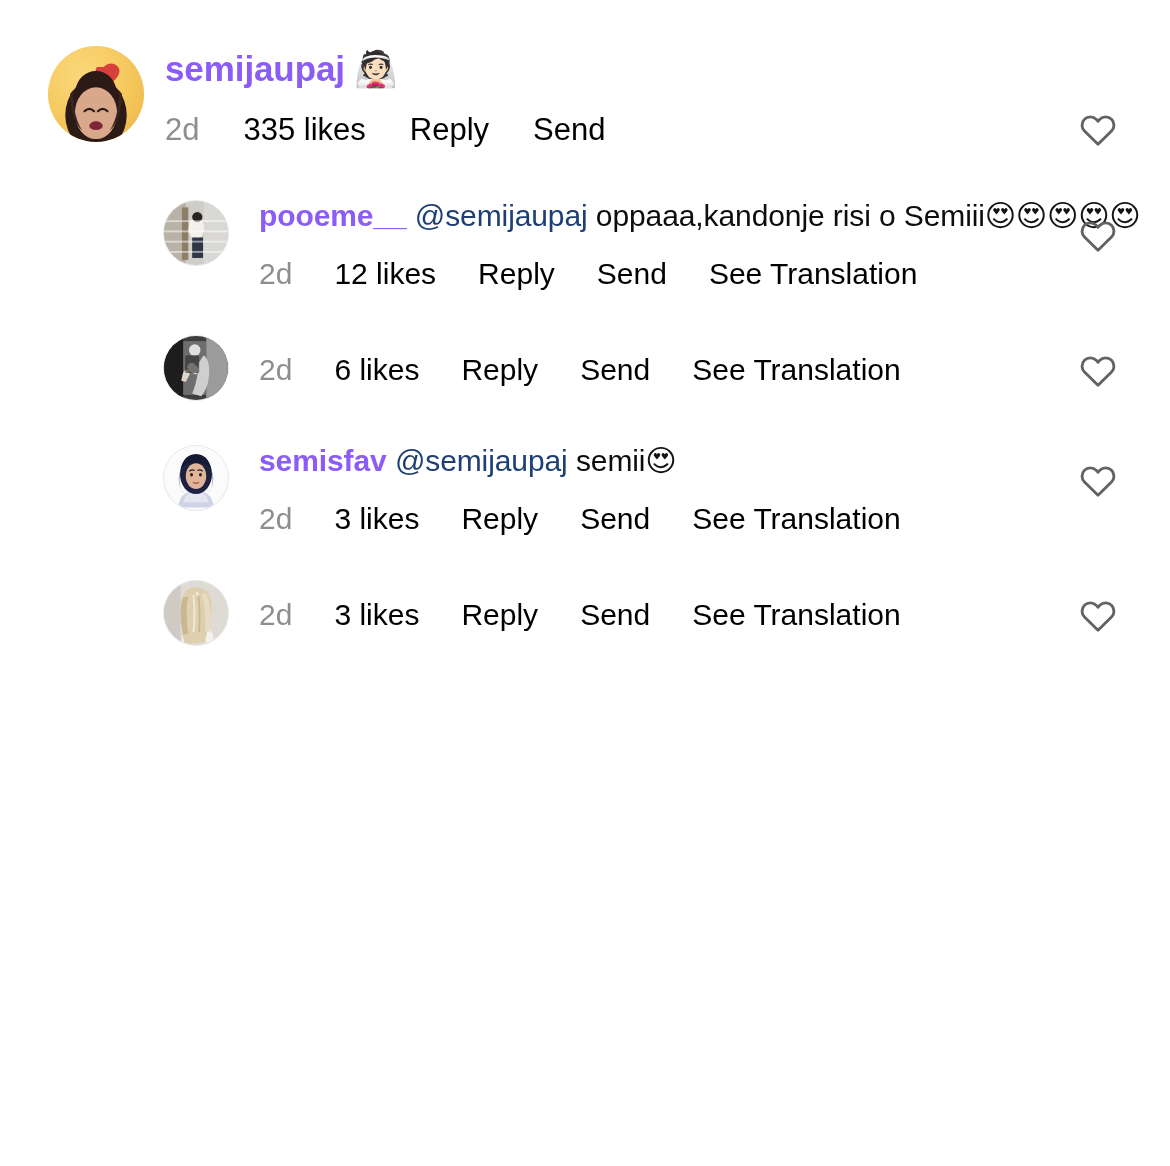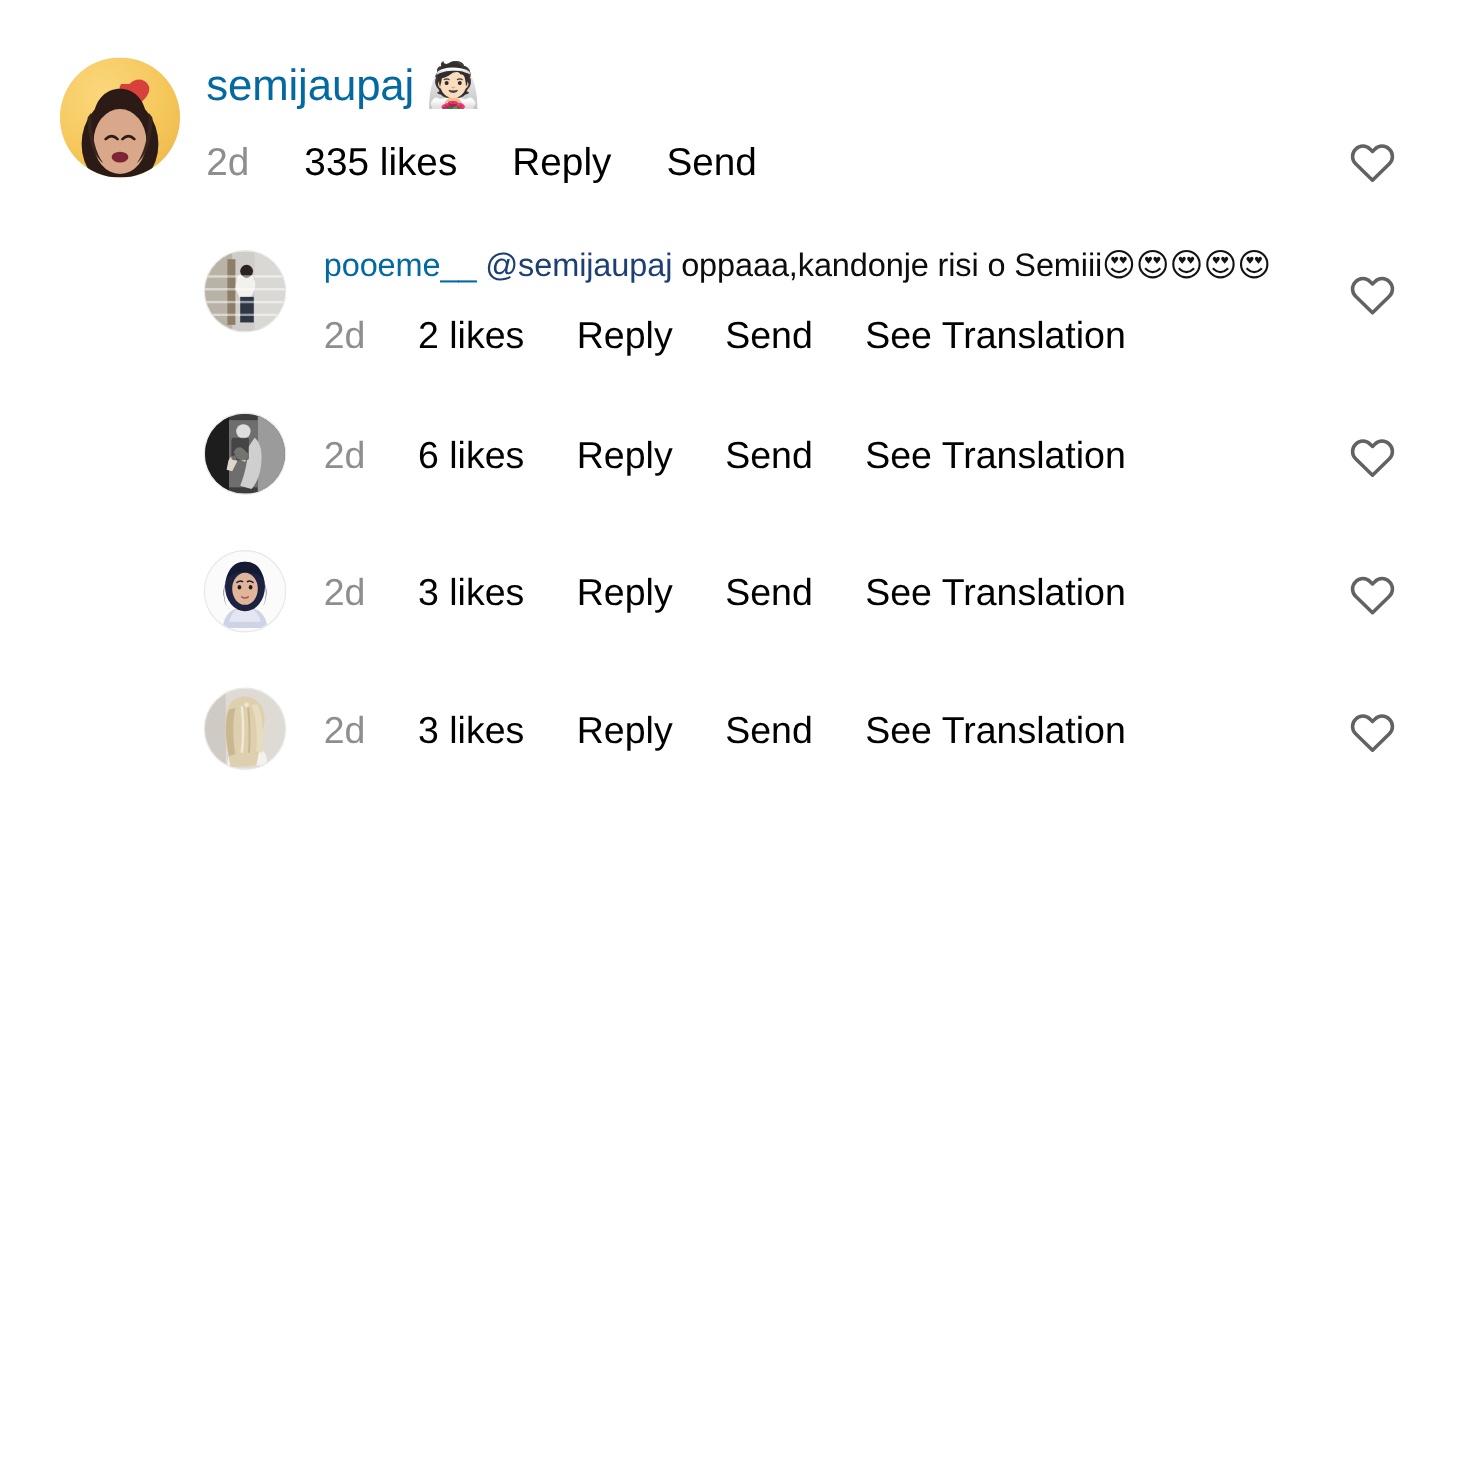"semijaupaj" .uname { color: #0369a1 -> #8b5cf6; font-weight: 400 -> 700 }
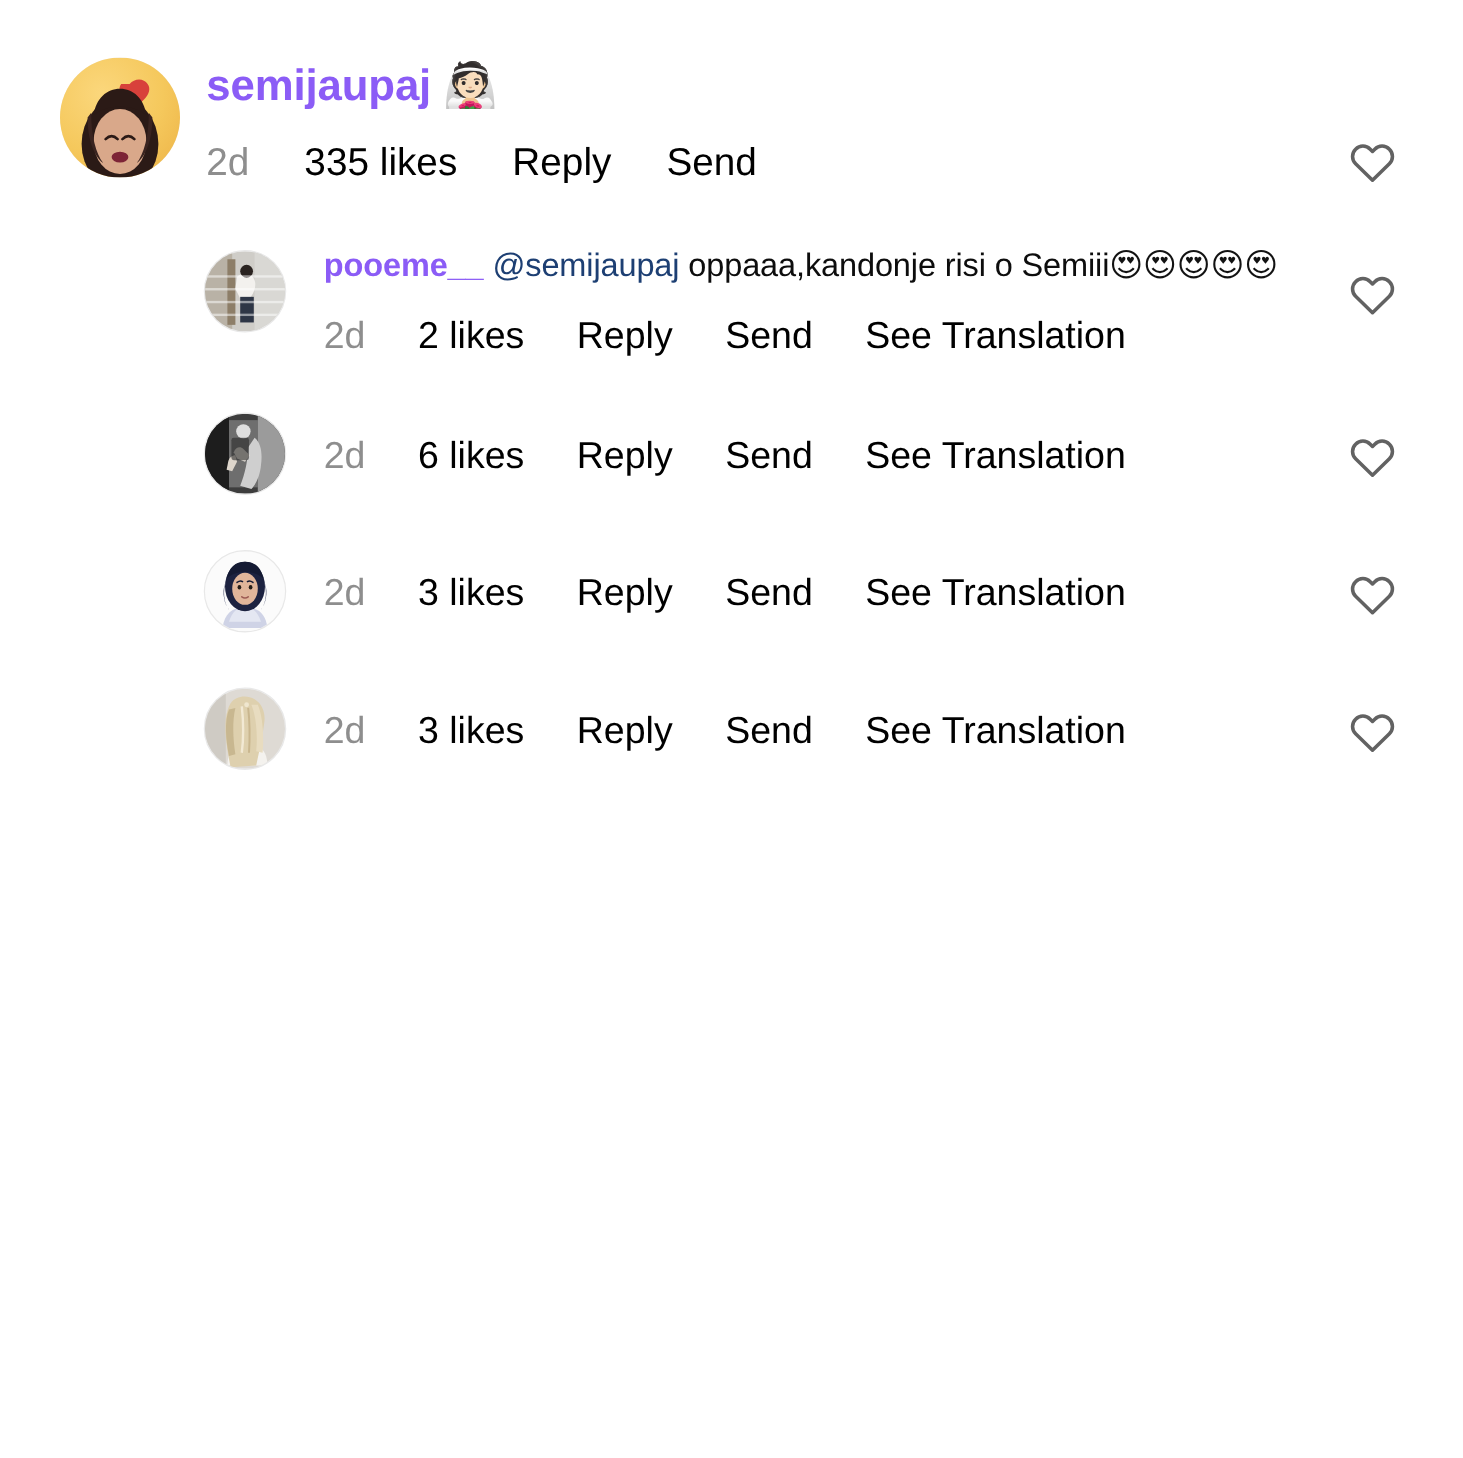"pooeme__ @semijaupaj oppaaa,kandonje" .c-text.sm { font-size: 26px -> 30px }
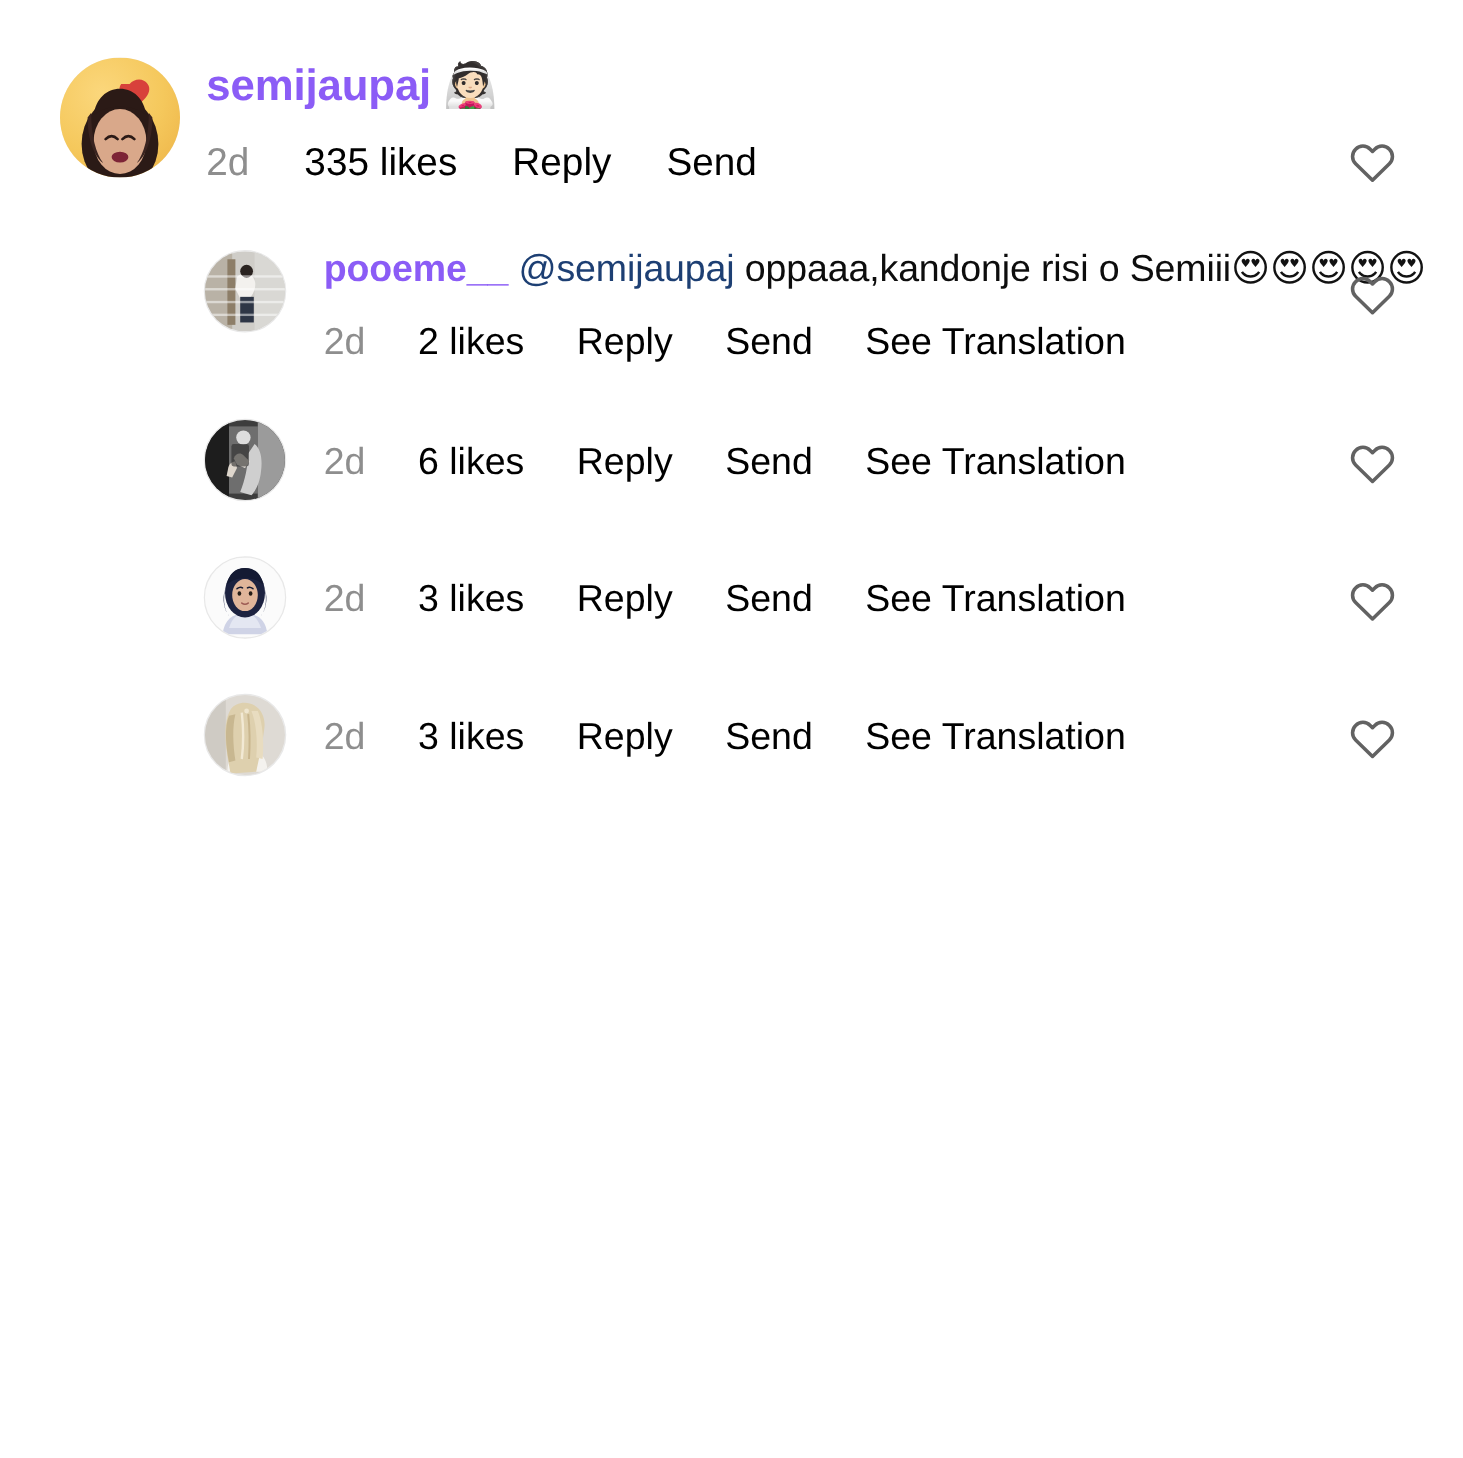"2 likes" span.m-item { text: 2 -> 12 }
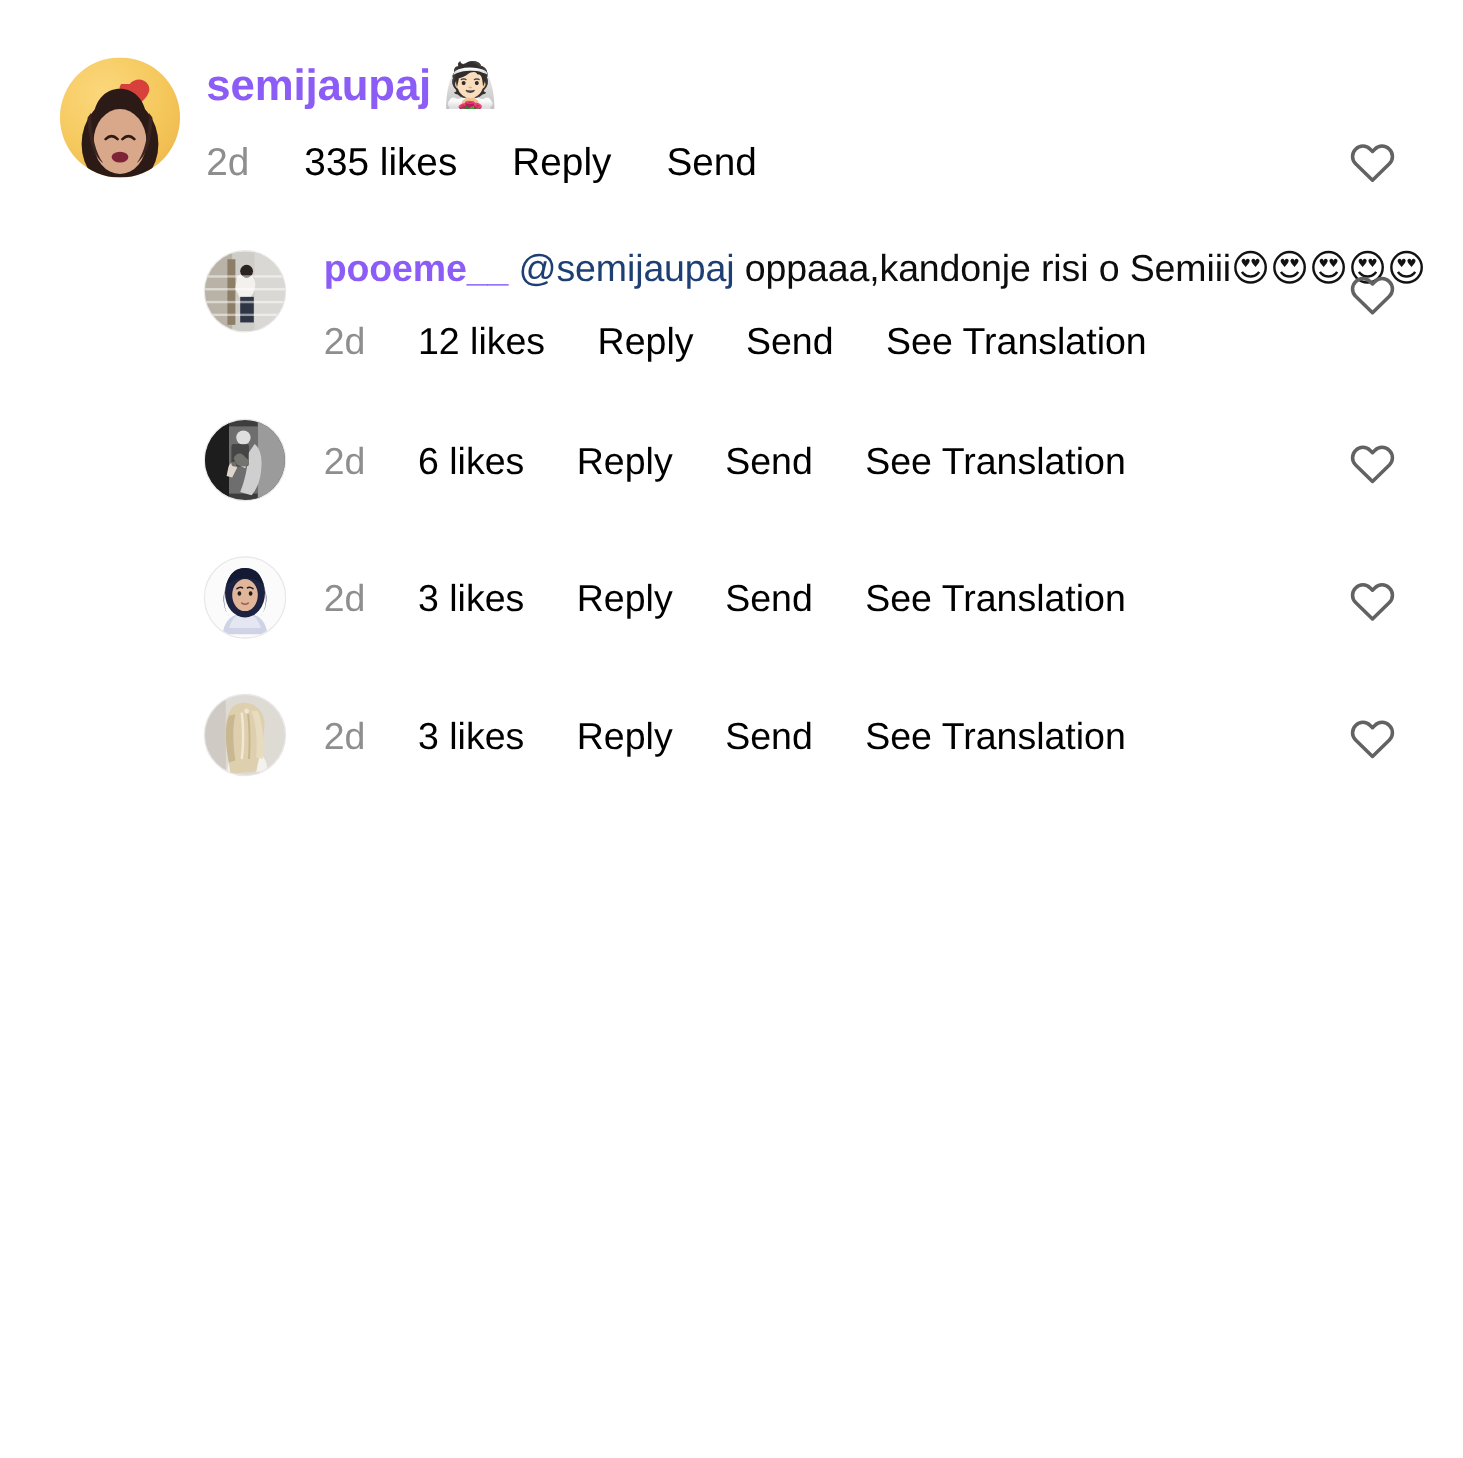"semisfav @semijaupaj semii😍" div.c-text { html: none -> <div> <span>semisfav</span><span>&nbsp;</span><span>@semijaupaj</span><span>&nbsp;</span><span>semii</span><span>😍</span> </div> }
